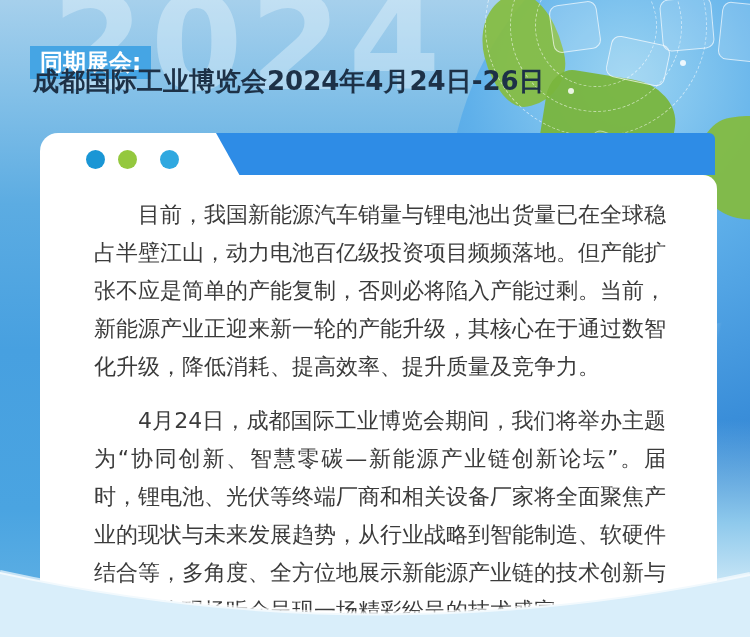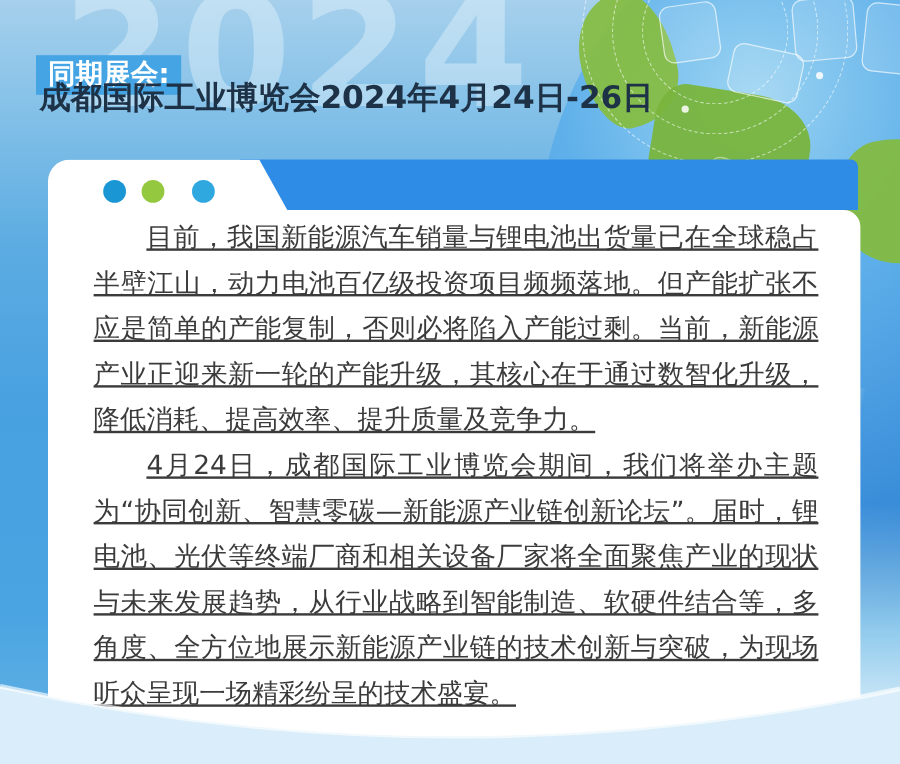"目前，我国新能源汽车销量与锂电池出货量已在全球稳占半壁江山，动力电池百亿级投资项" .card-text p { margin: 0 -> 16px; text-decoration: underline -> none }
